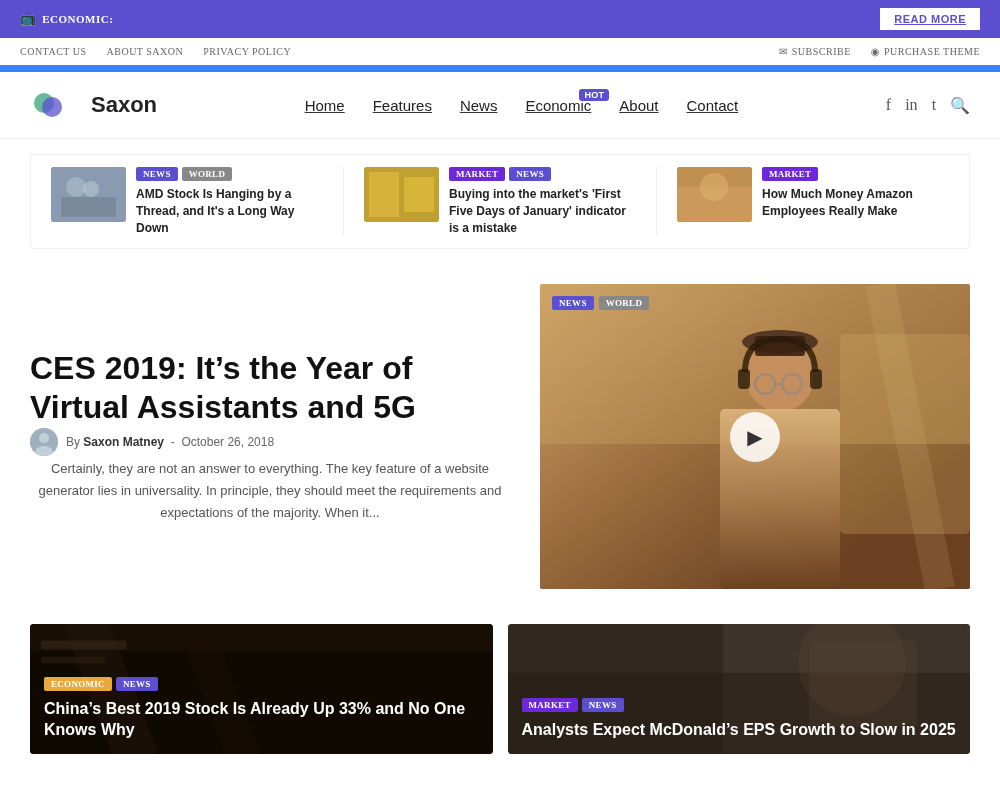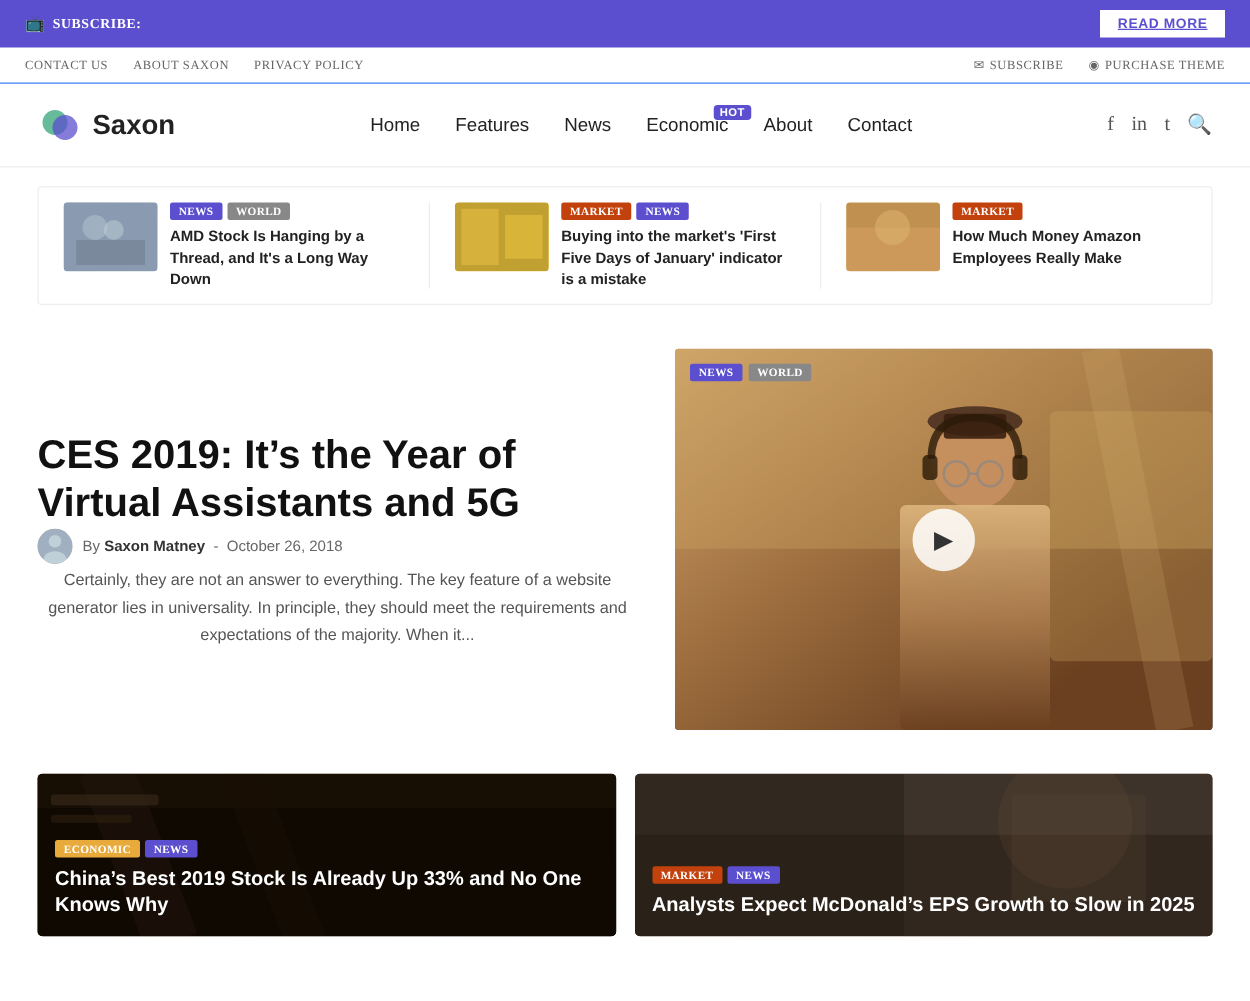"SUBSCRIBE:" span.featured-label { text: SUBSCRIBE -> ECONOMIC }
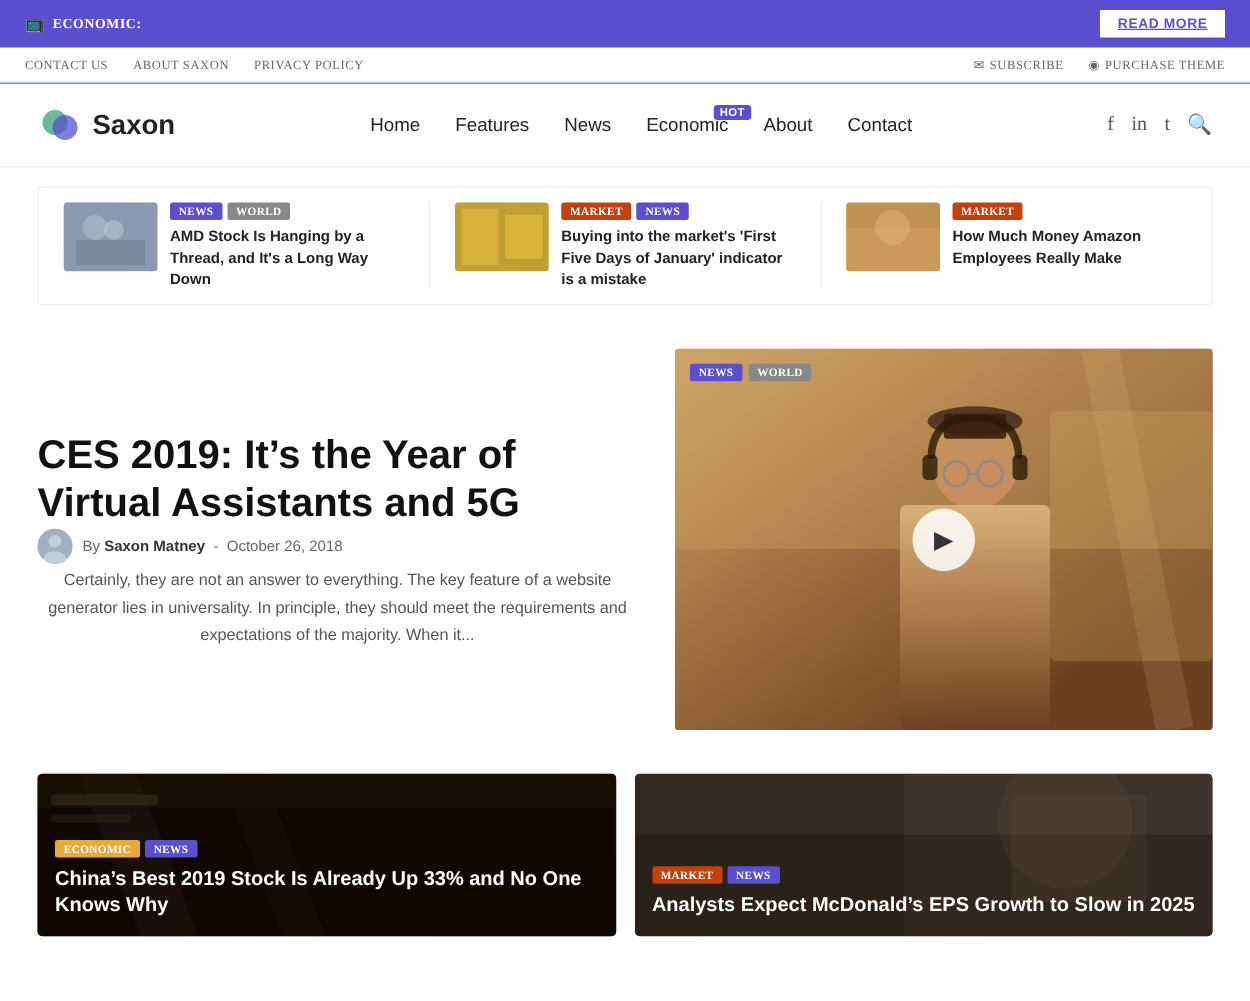"CONTACT US" .utility-bar { border-bottom: 1px solid #3b82f6 -> 7px solid #3b82f6 }
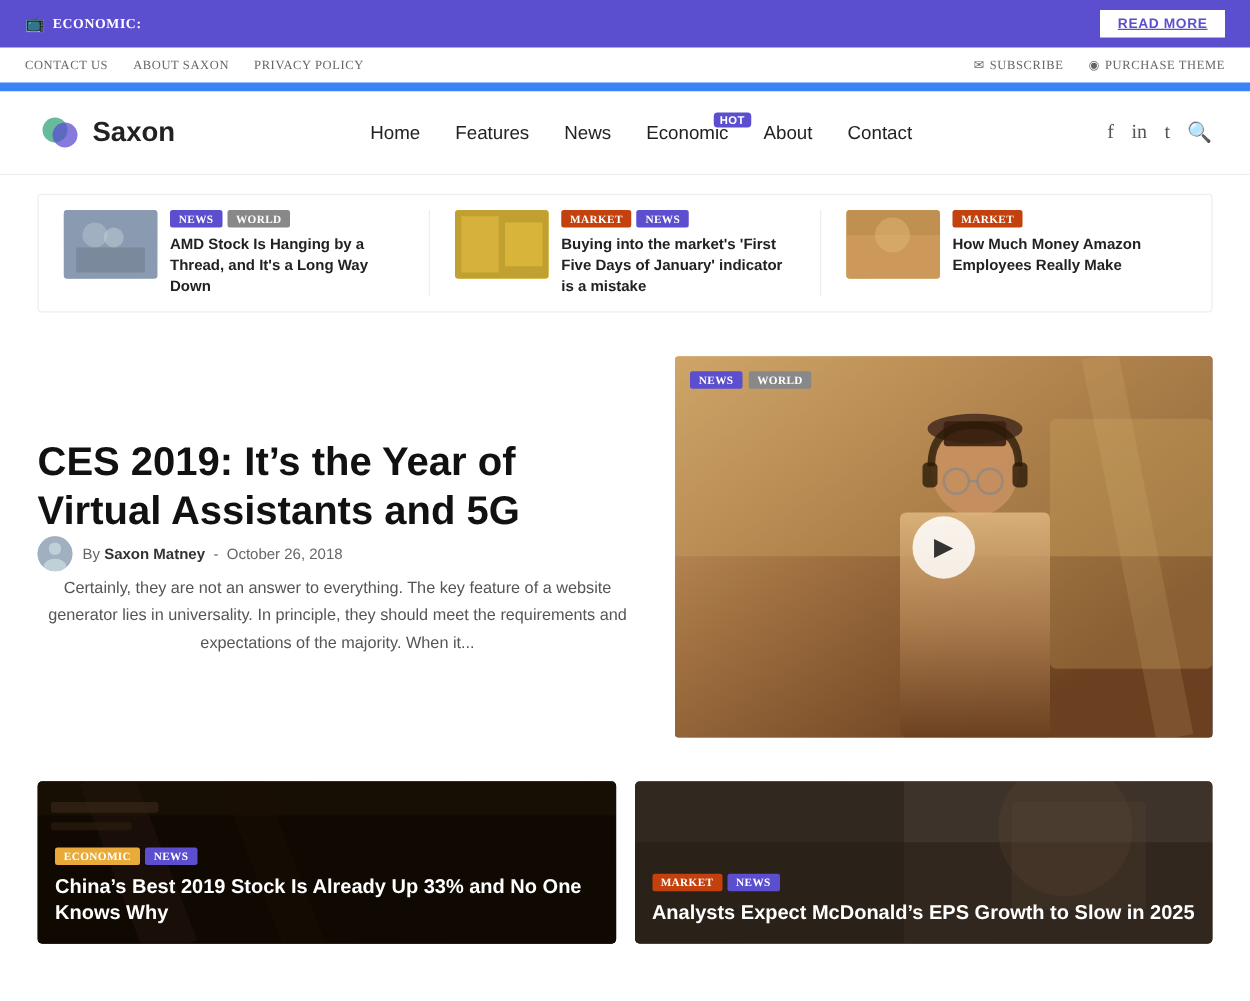"Saxon" .logo { gap: 8px -> 25px }
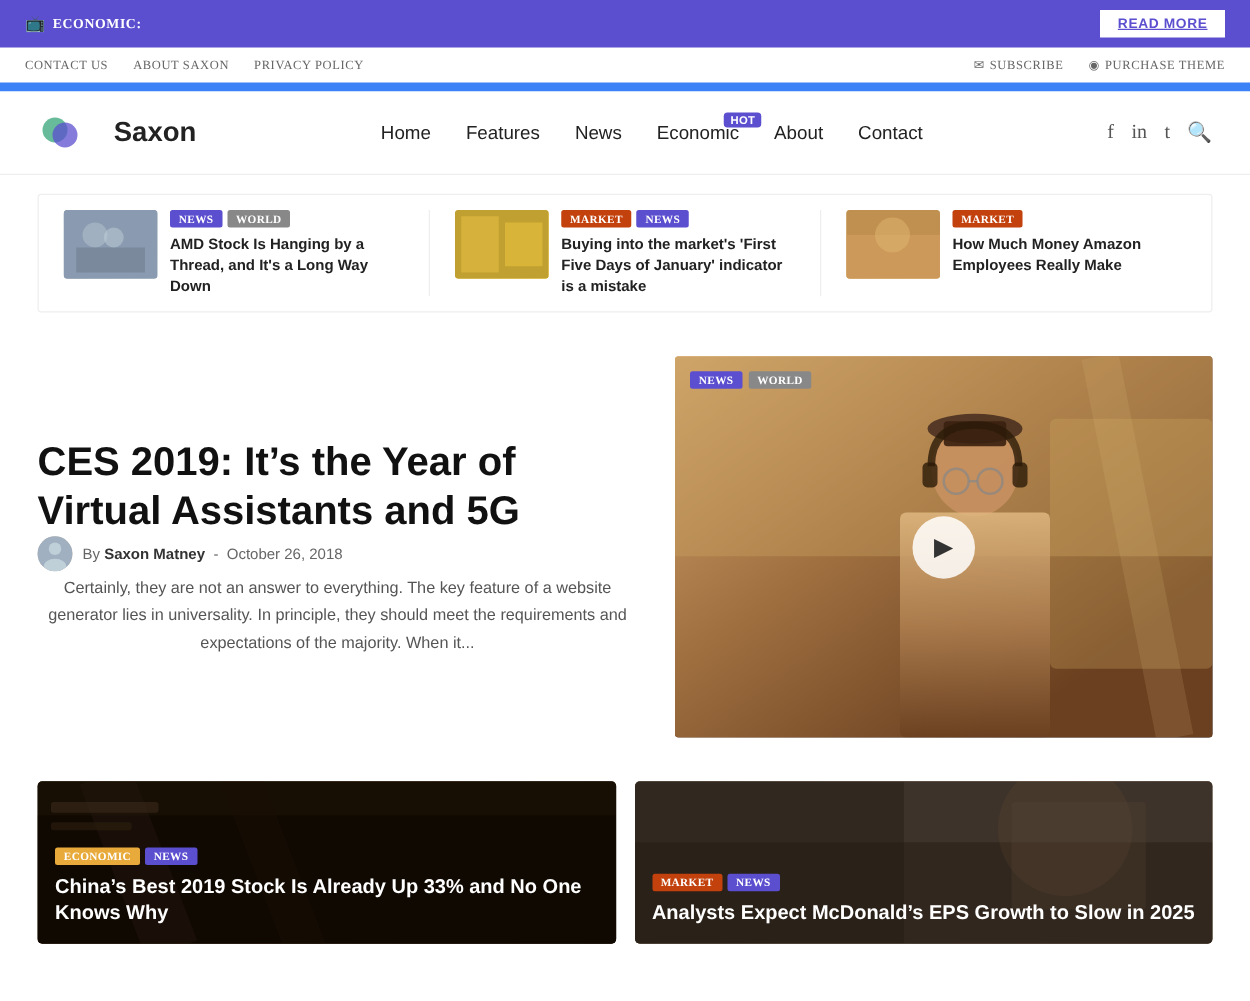"Home" .nav { text-decoration: none -> underline }
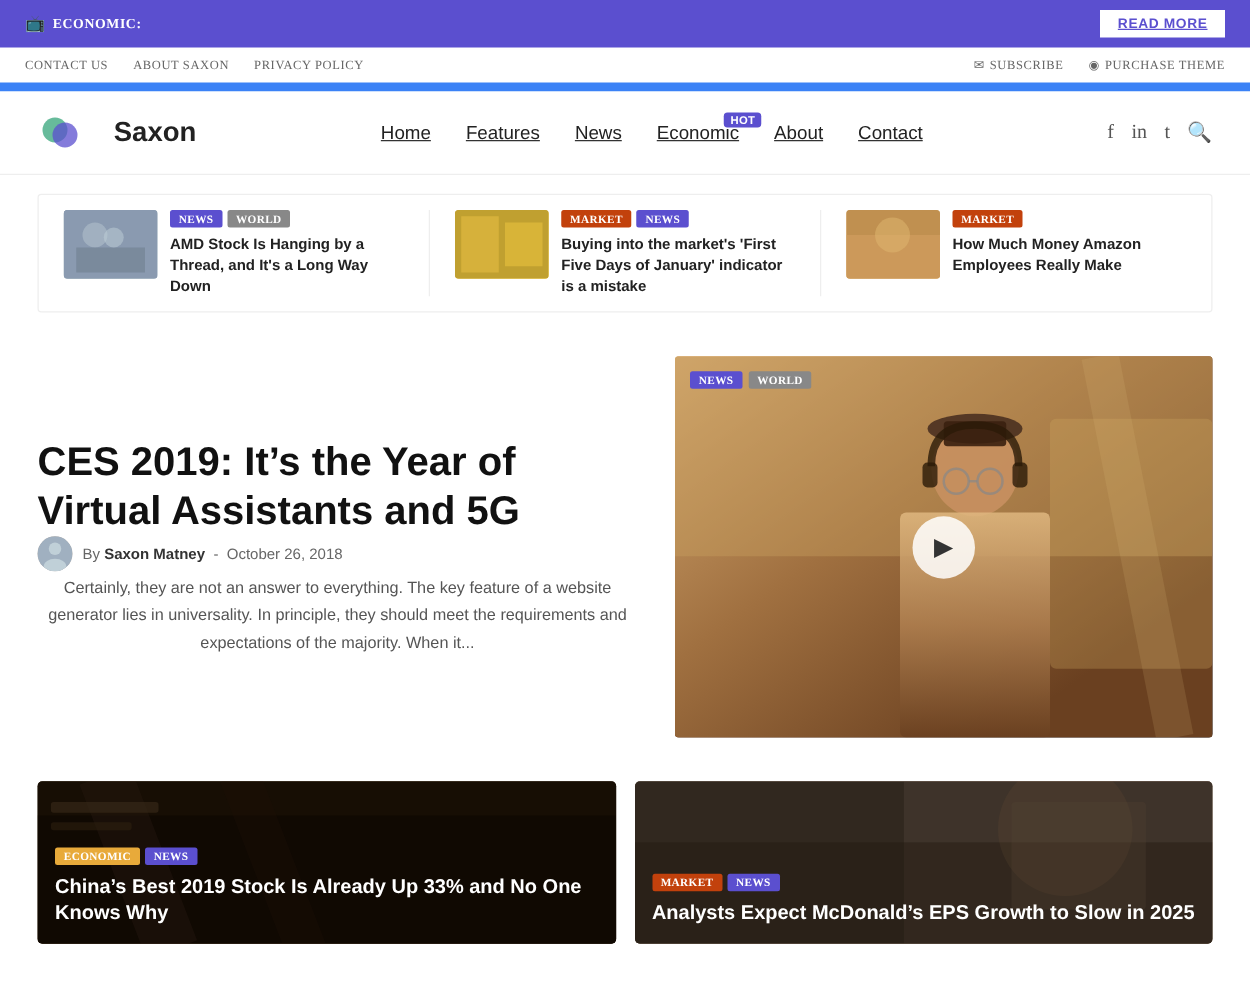"MARKET" .tag-market { background: #c2410c -> #6d28d9 }
